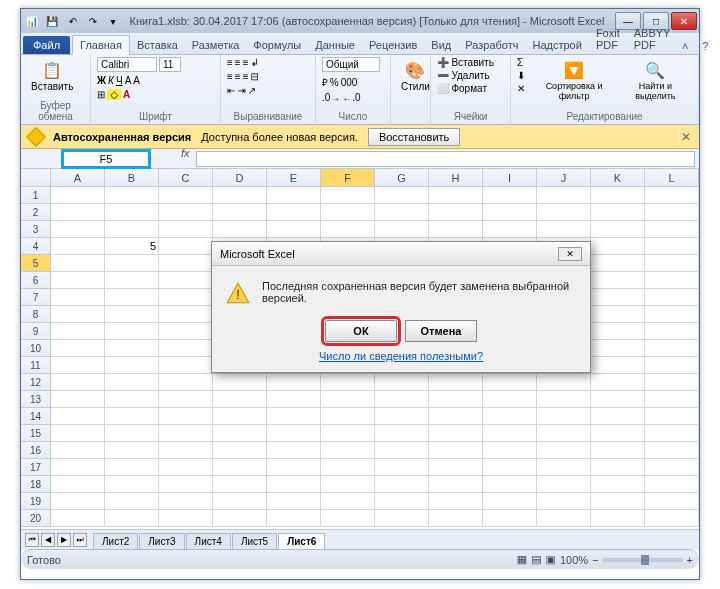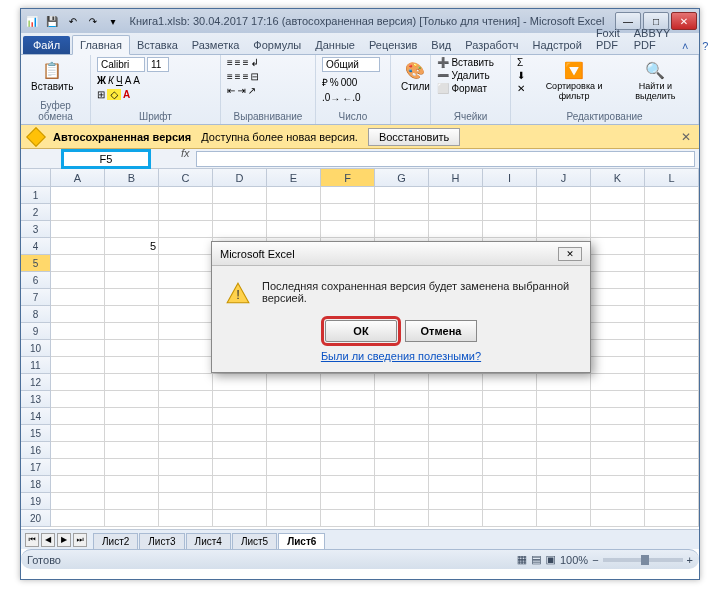"Книга1.xlsb: 30.04.2017 17:16" div.title { text: 17:16 -> 17:06 }
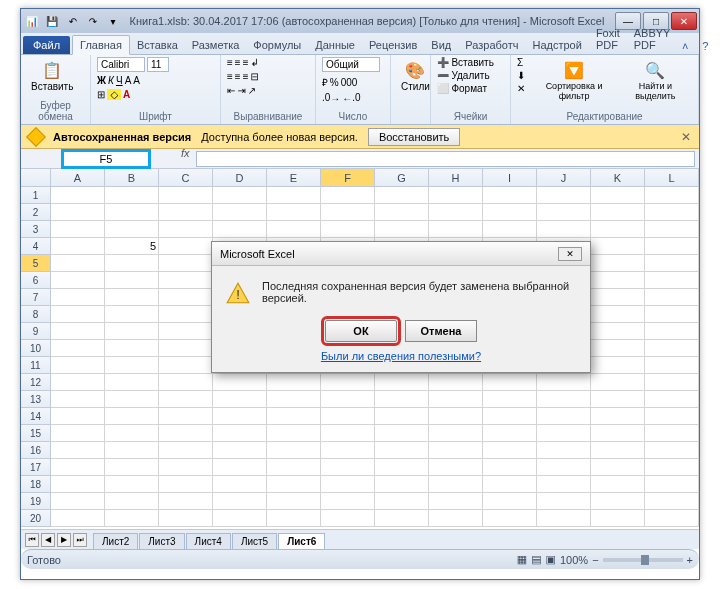"Calibri" span.combo { width: 48px -> 60px }
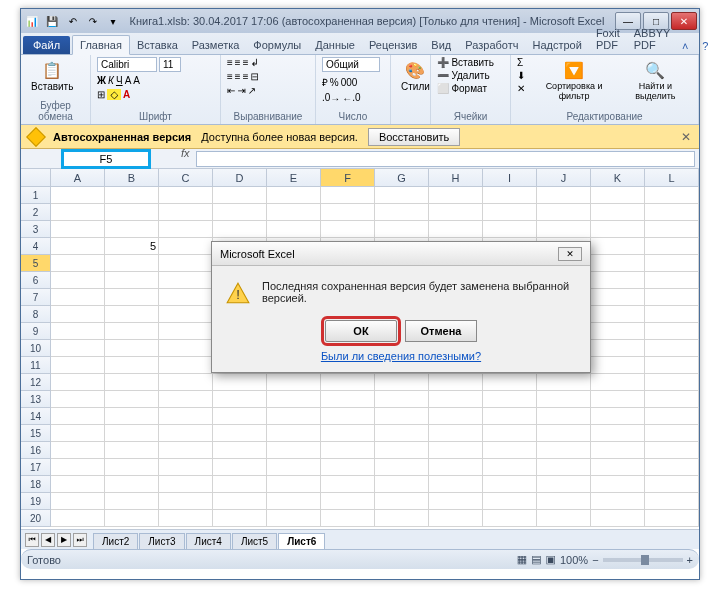"Были ли сведения полезными?" a { text: Были -> Число }
